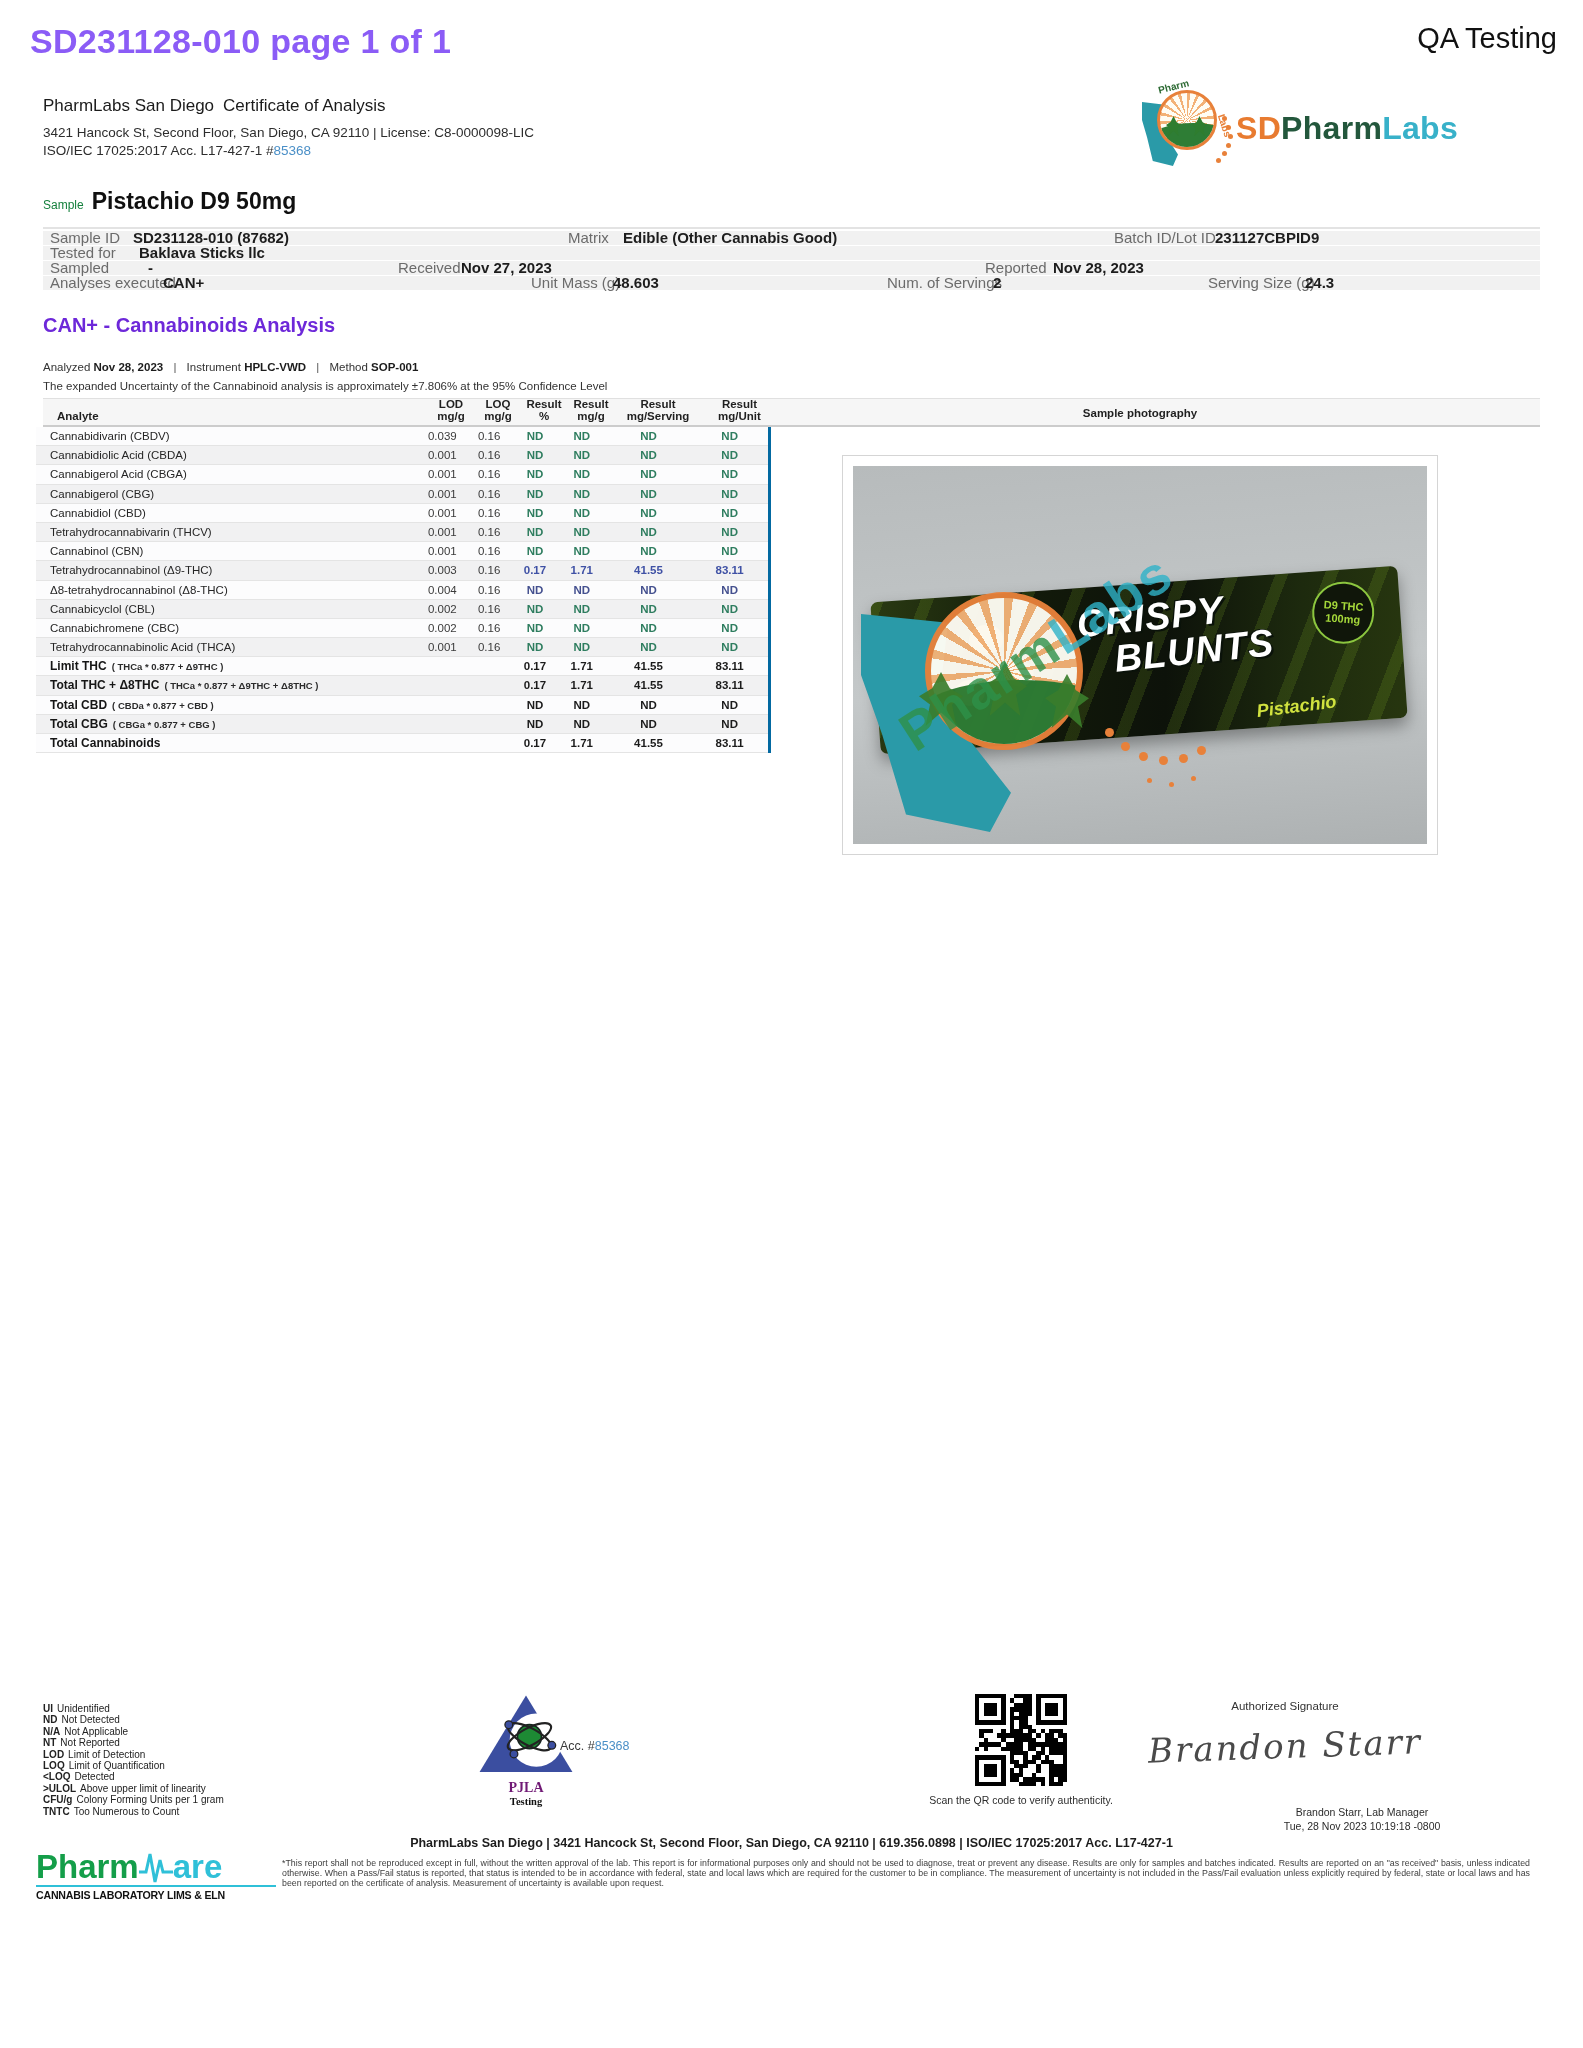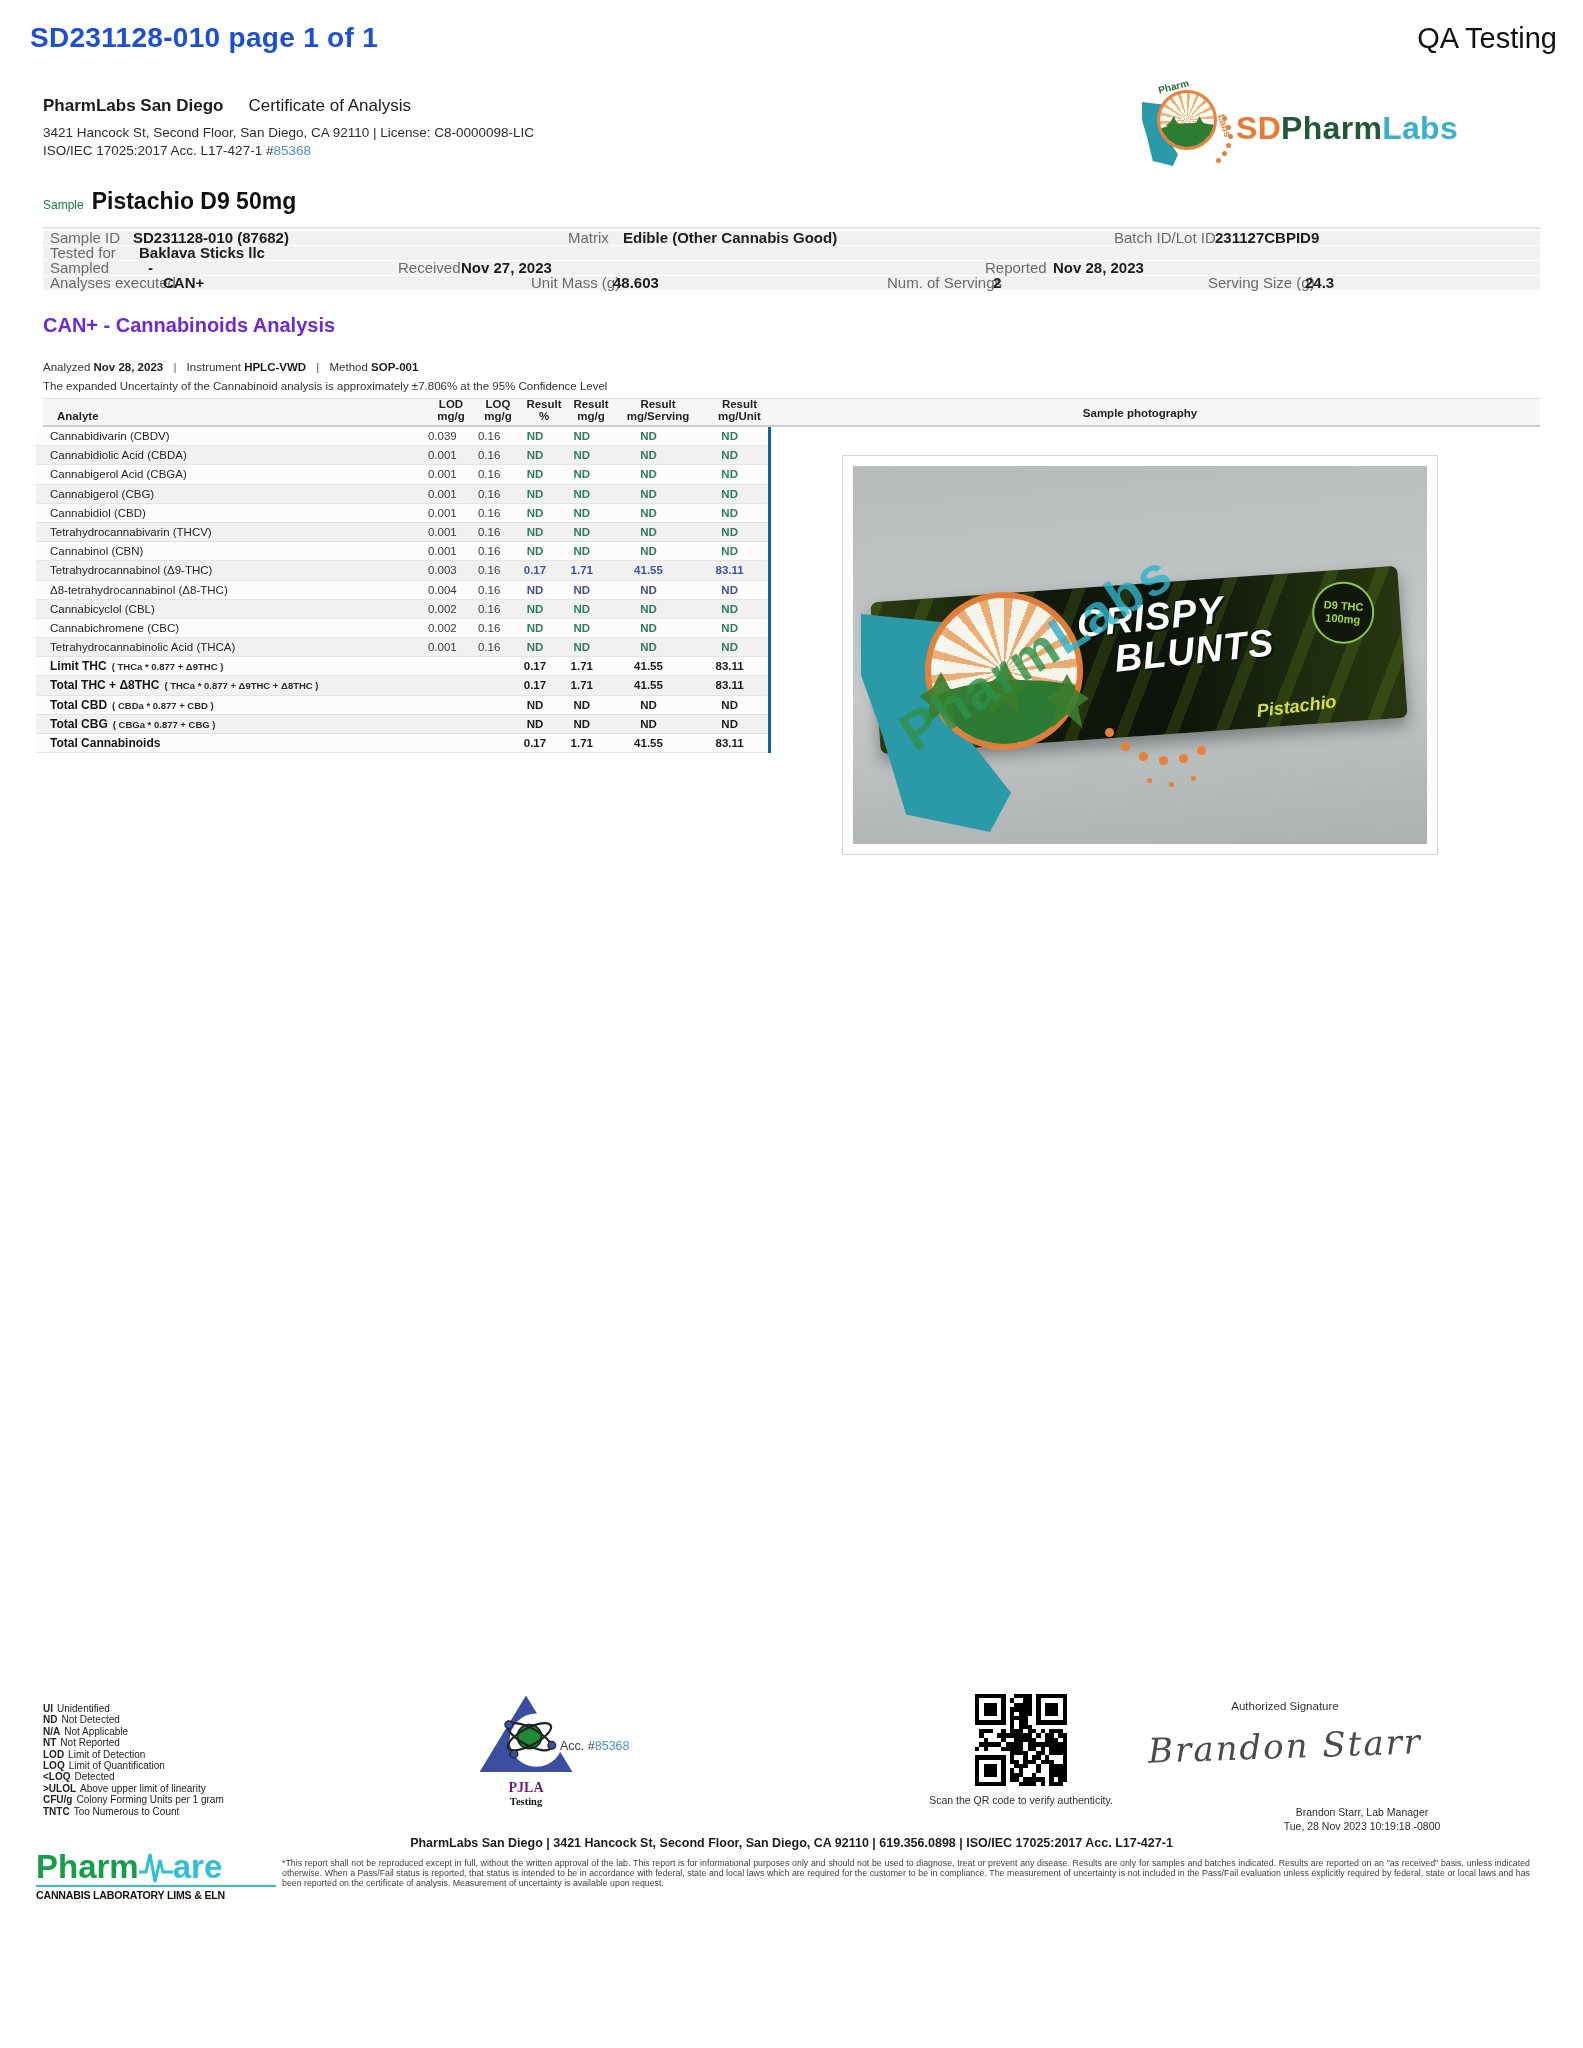"SD231128-010 page 1 of 1" .doc-title { color: #1d4ed8 -> #8b5cf6; font-size: 28px -> 34px }
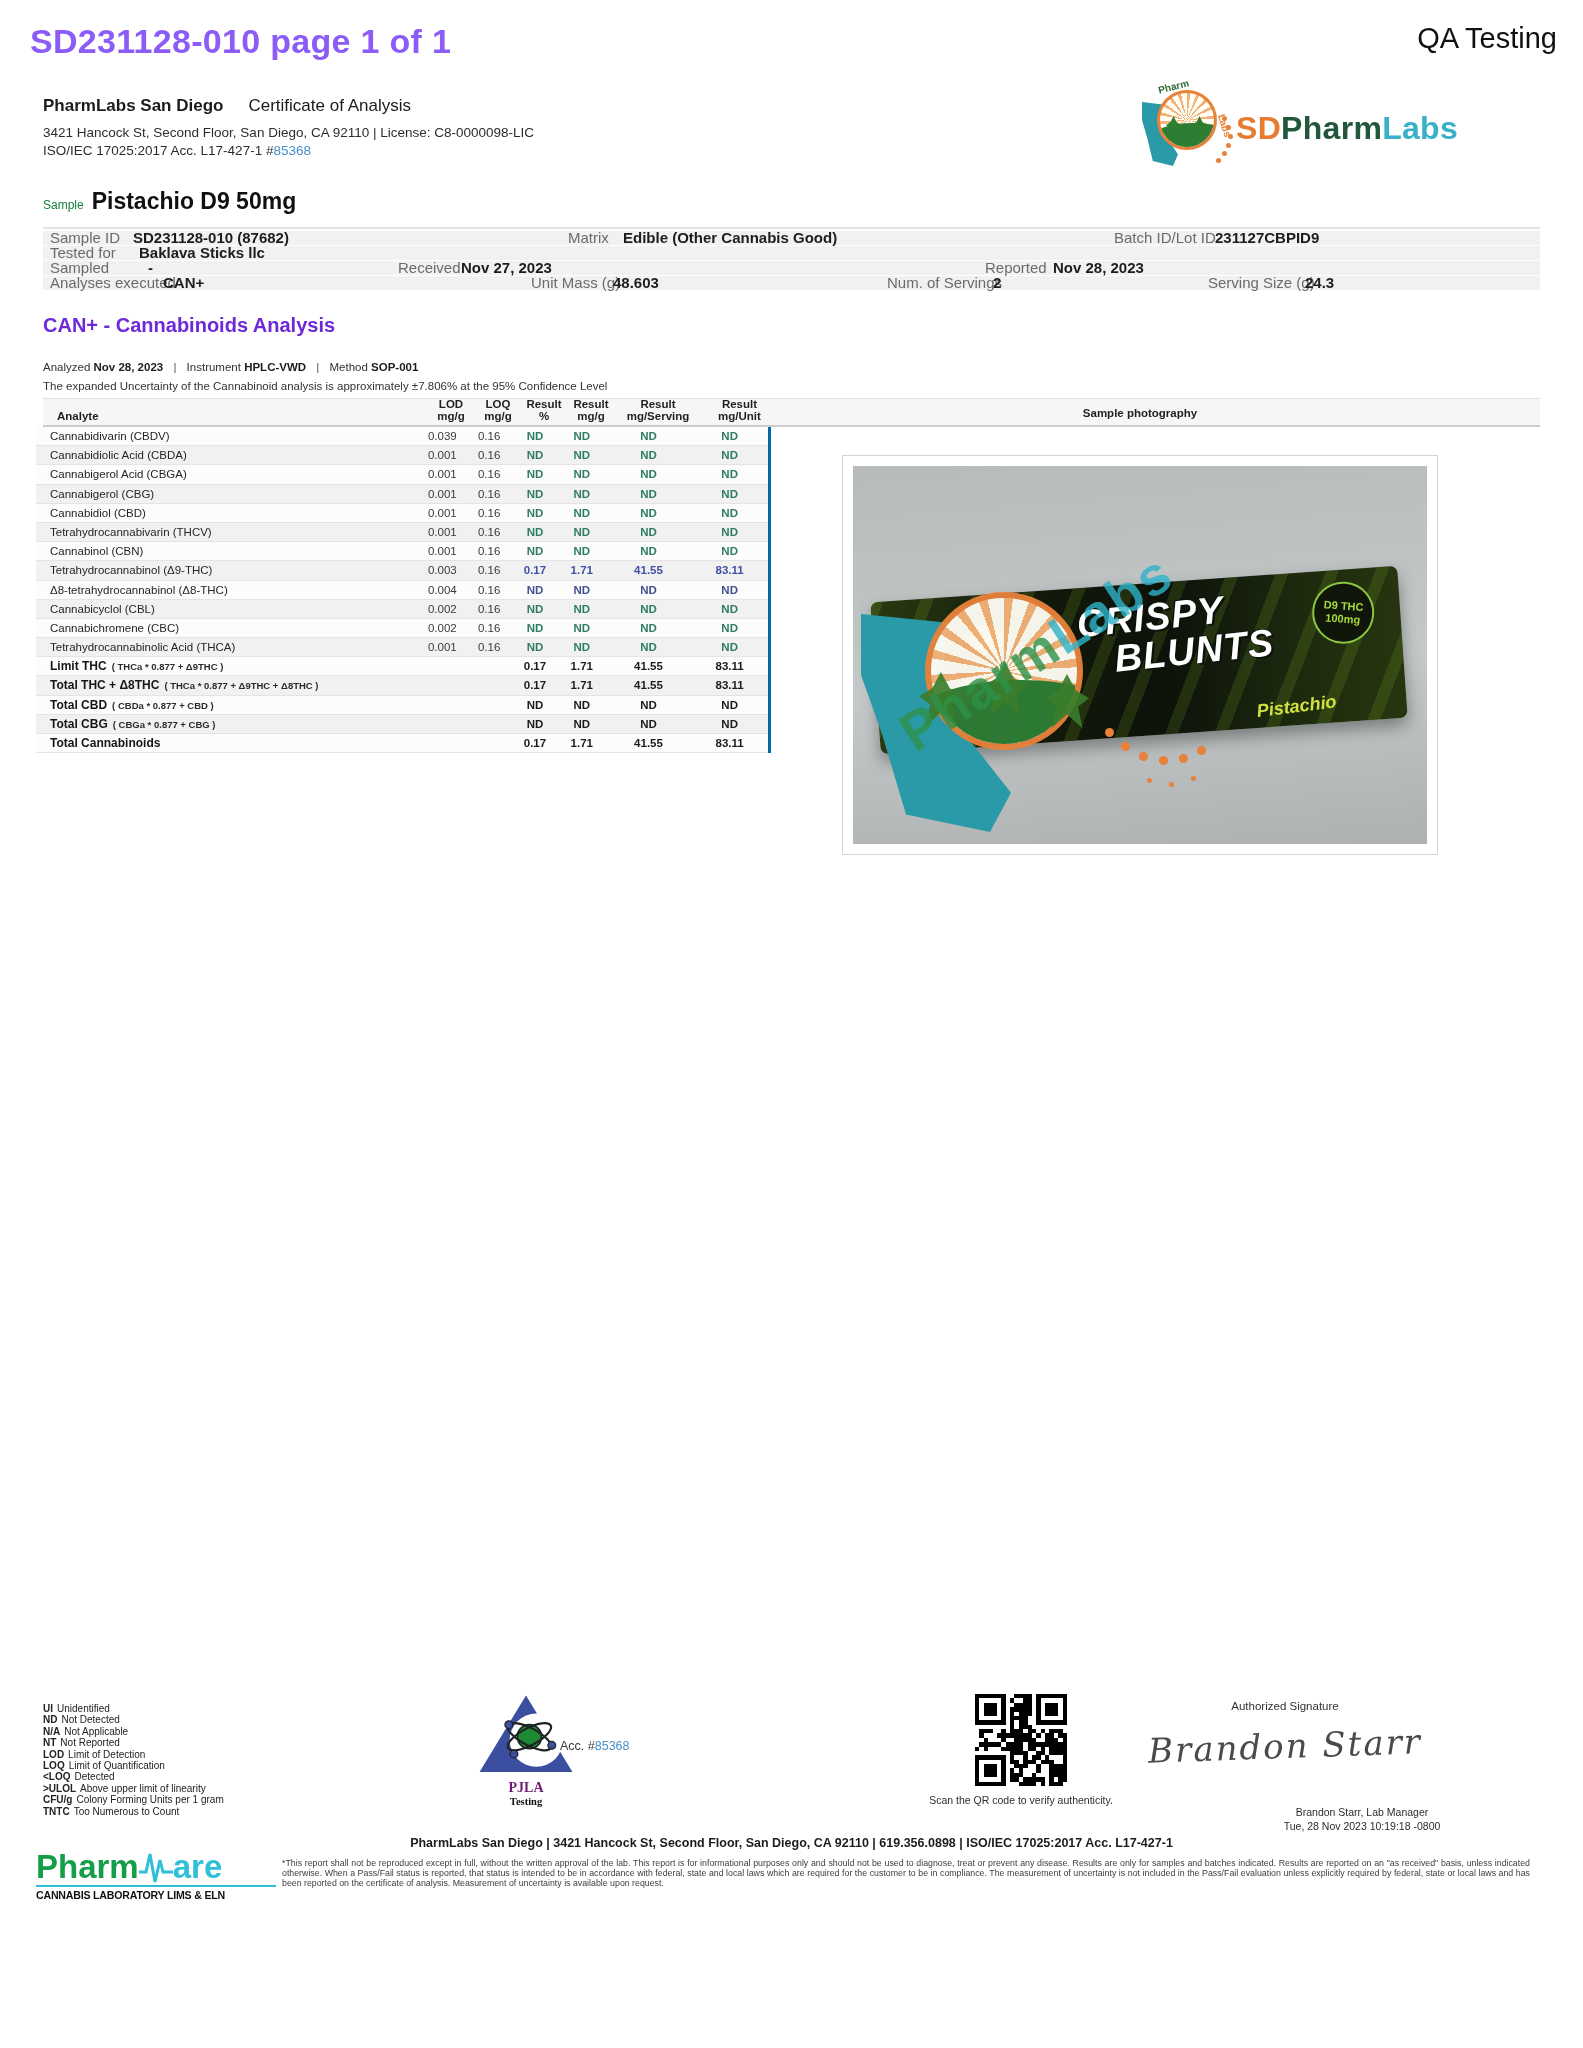"PharmLabs San Diego" .lab-name { font-weight: 700 -> 400; margin-right: 25px -> 9px }
